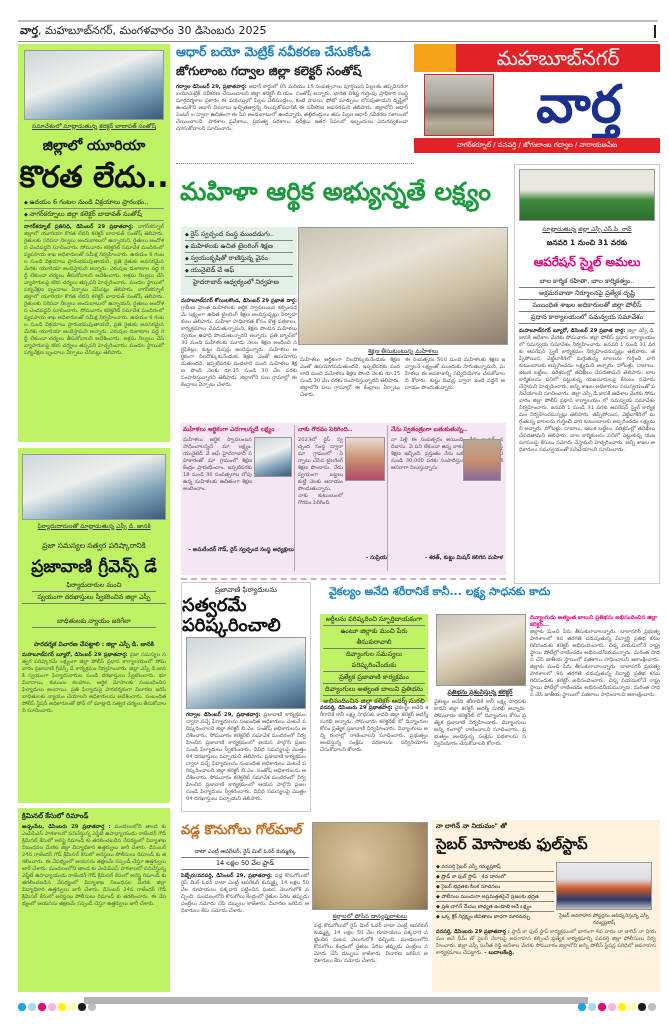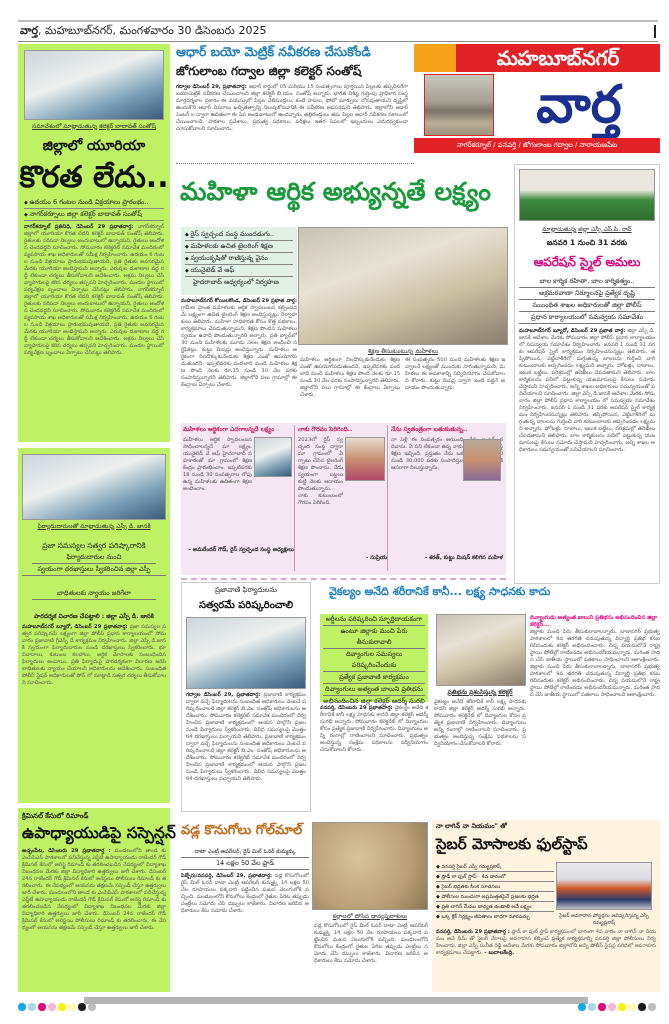"మహబూబ్‌నగర్" div { font-weight: bold -> normal }
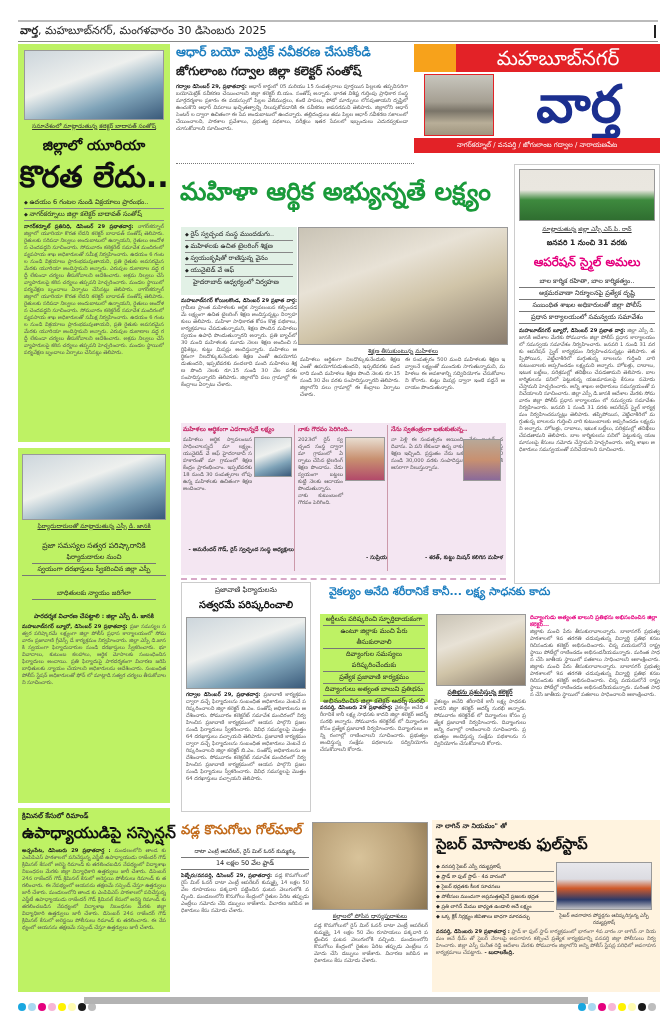"ప్రజావాణి గ్రీవెన్స్ డే" div.h-black { html: none -> <div>ప్రజావాణి గ్రీవెన్స్ డే</div> }
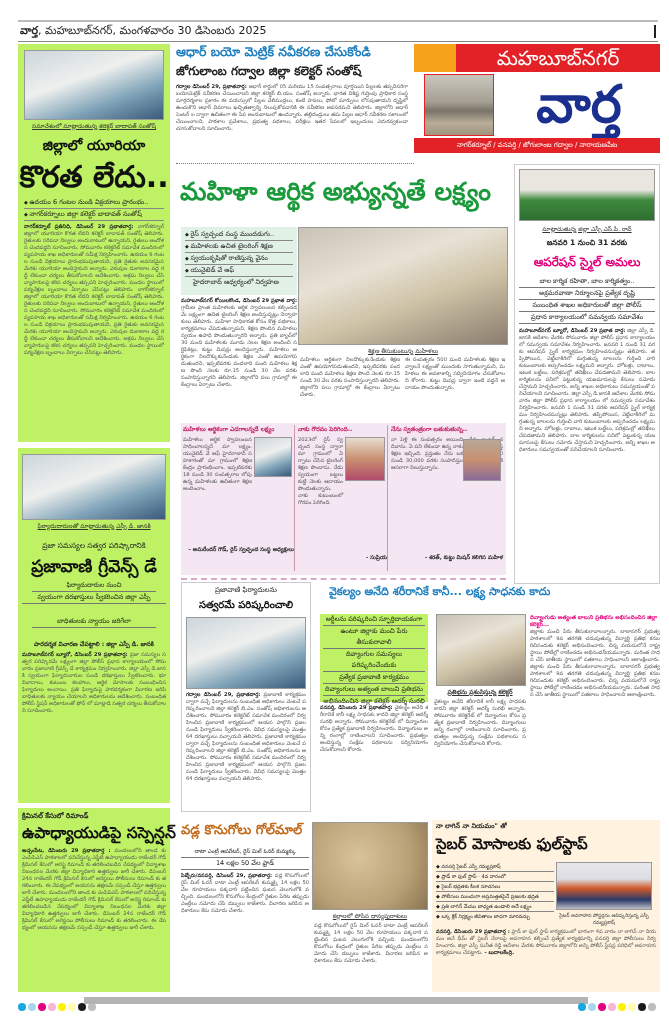"సత్వరమే పరిష్కరించాలి" div.h-black { font-size: 10px -> 18px; text-align: center -> none }
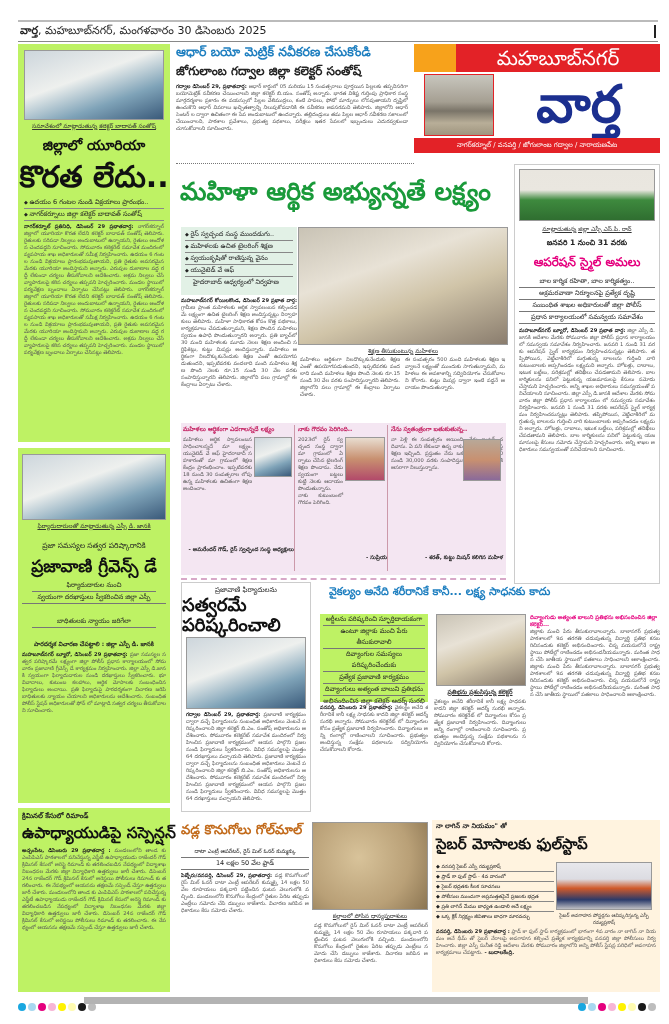"ఉపాధ్యాయుడిపై సస్పెన్షన్" div.h-black { html: <div>ఉపాధ్యాయుడిపై సస్పెన్షన్</div> -> none }
